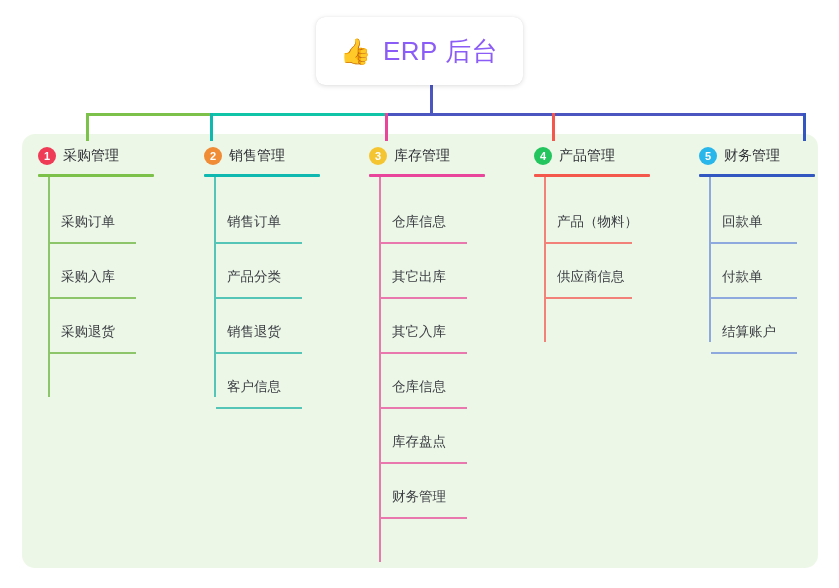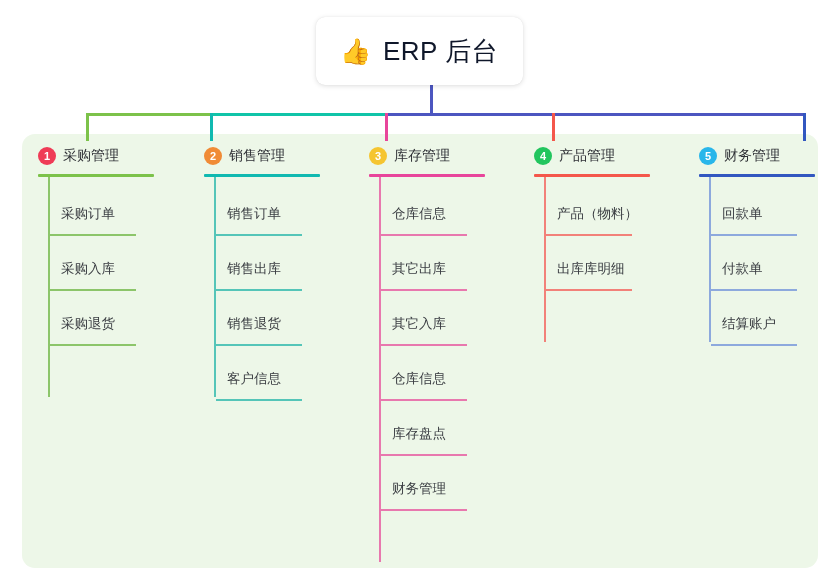"ERP 后台" .root-title { color: #0f172a -> #8b5cf6 }
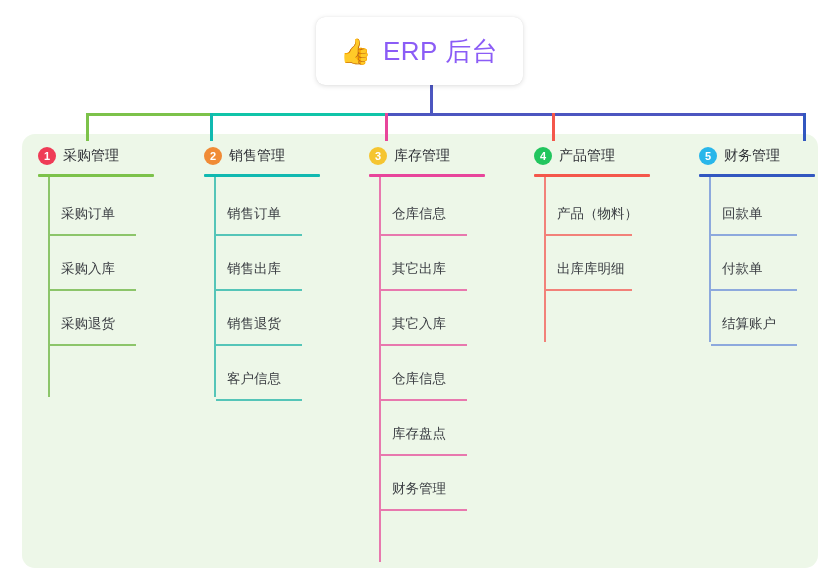"采购订单" .leaves { padding-top: 4px -> 12px }
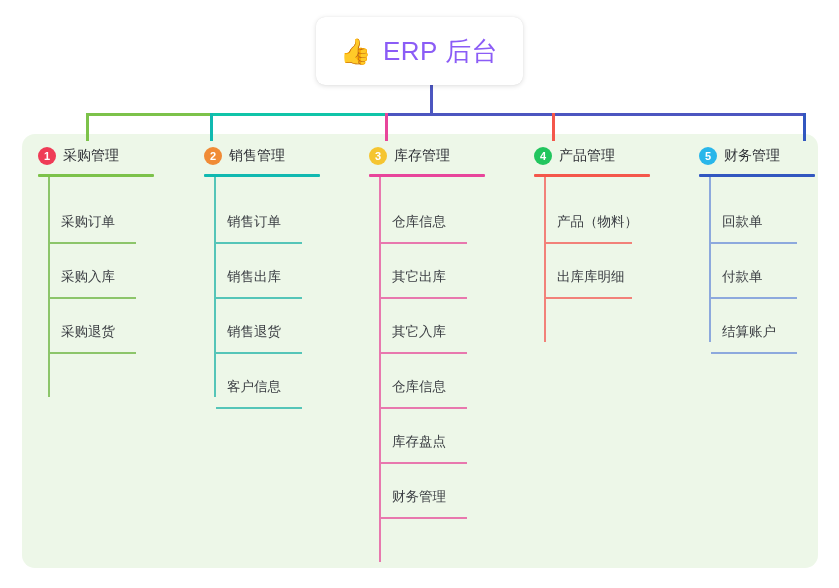"销售出库" span.leaf-label { text: 销售出库 -> 产品分类 }
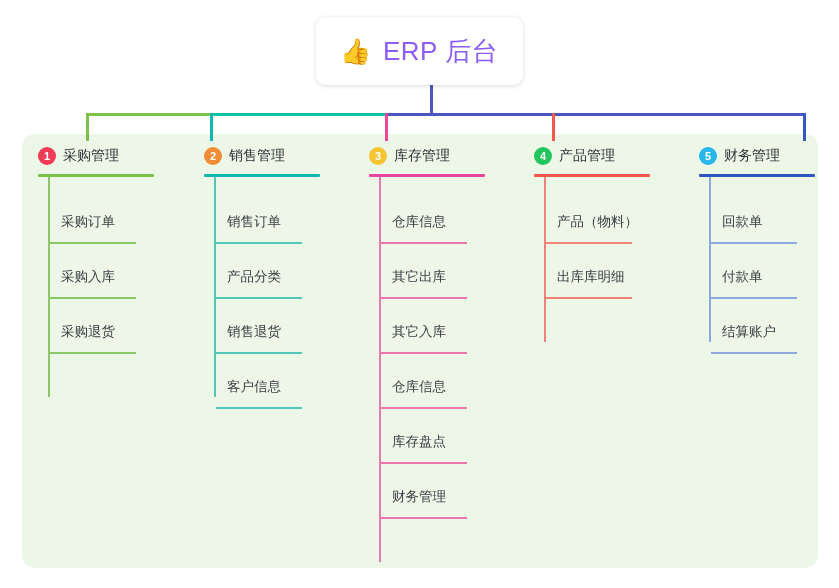"出库库明细" span.leaf-label { text: 出库库明细 -> 供应商信息 }
